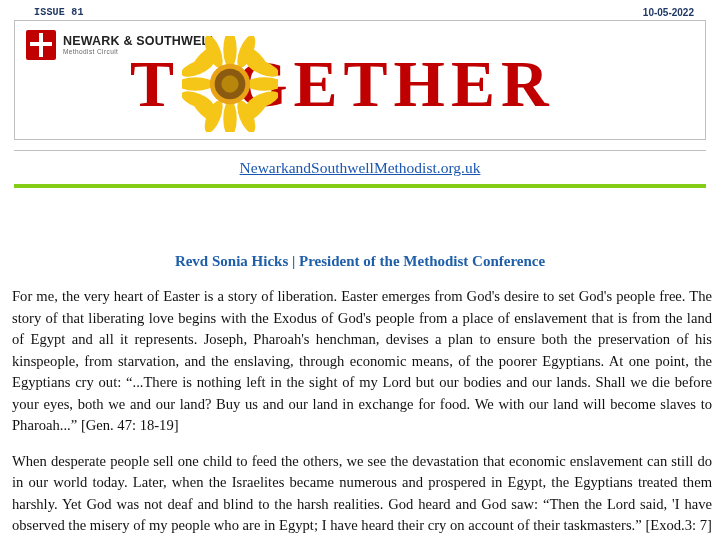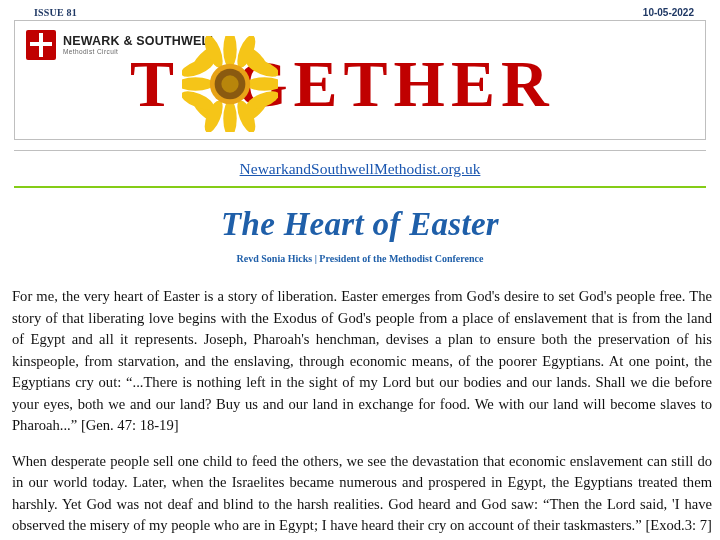"ISSUE 81" .meta-text { font-family: Liberation Serif, serif -> Liberation Mono, monospace }
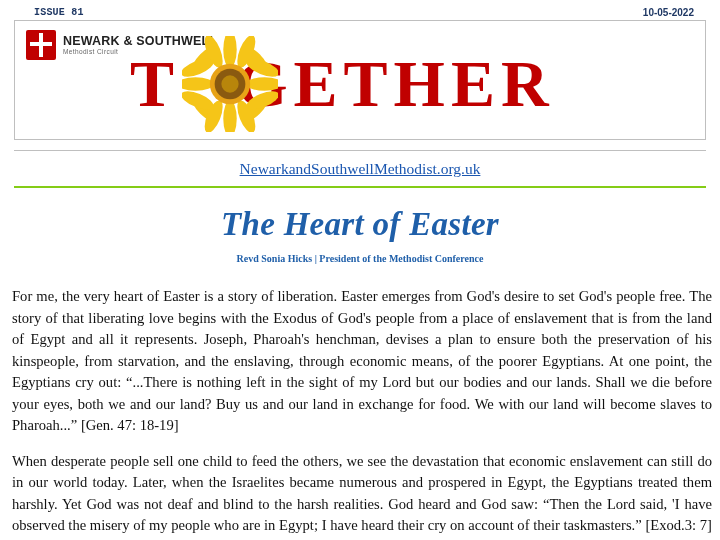"NewarkandSouthwellMethodist.org.uk" .url-strip { border-bottom: 2px solid #84cc16 -> 4px solid #84cc16 }
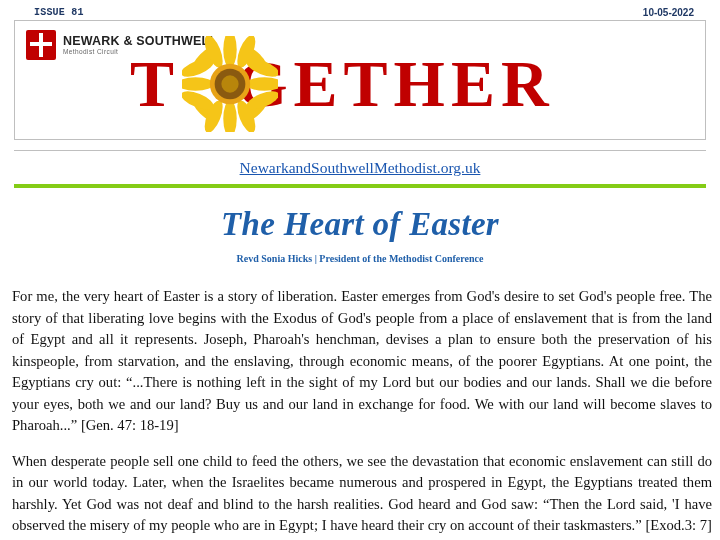"The Heart of Easter" div.headline { html: <div>The Heart of Easter</div> -> none }
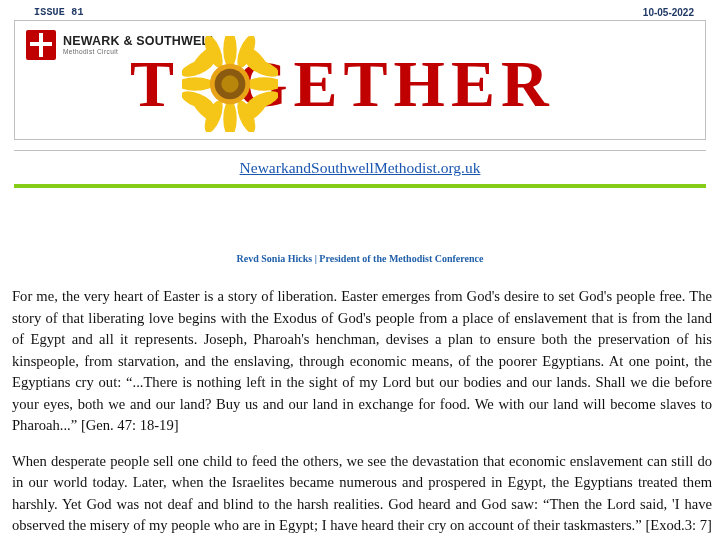"Revd Sonia Hicks | President" .byline { font-size: 10px -> 15px }
